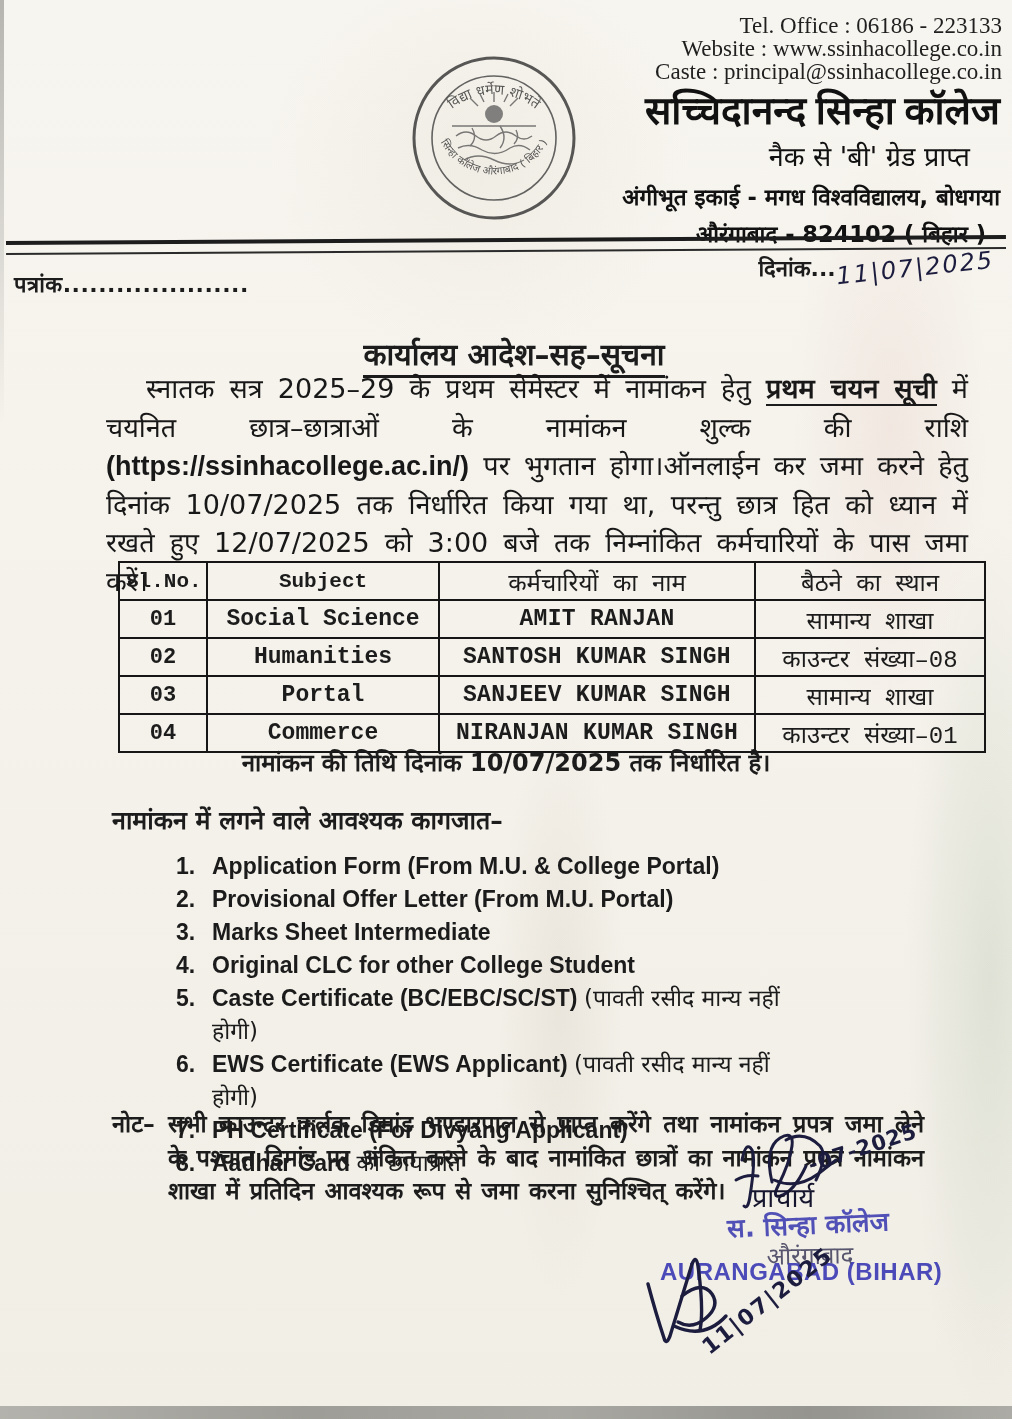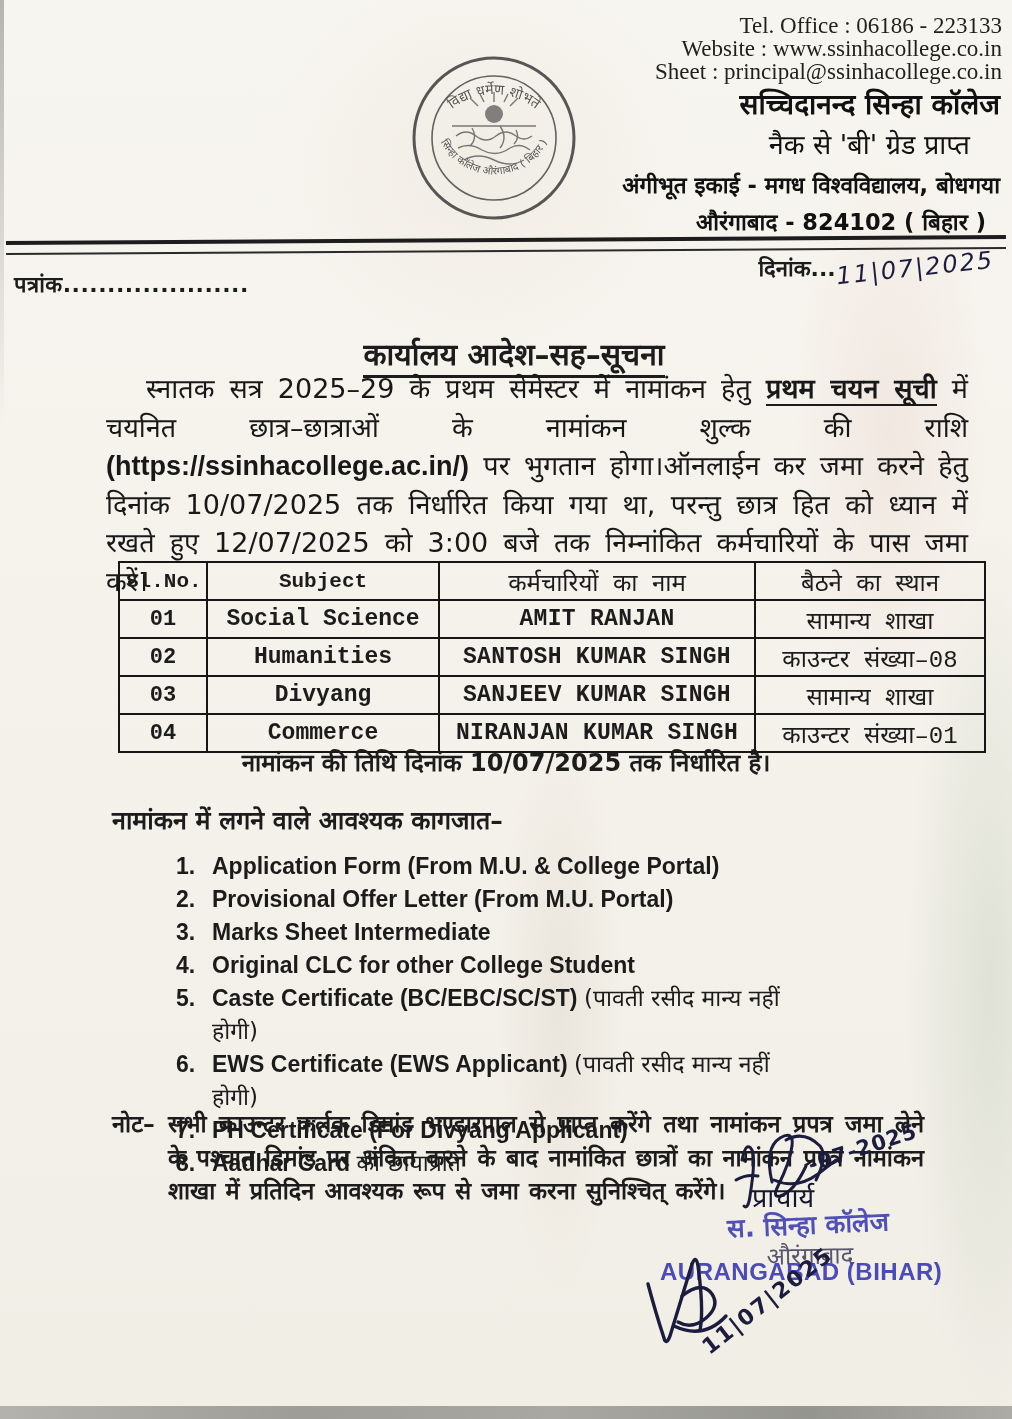"Sheet : principal@ssinhacollege.co.in" div { text: Sheet -> Caste }
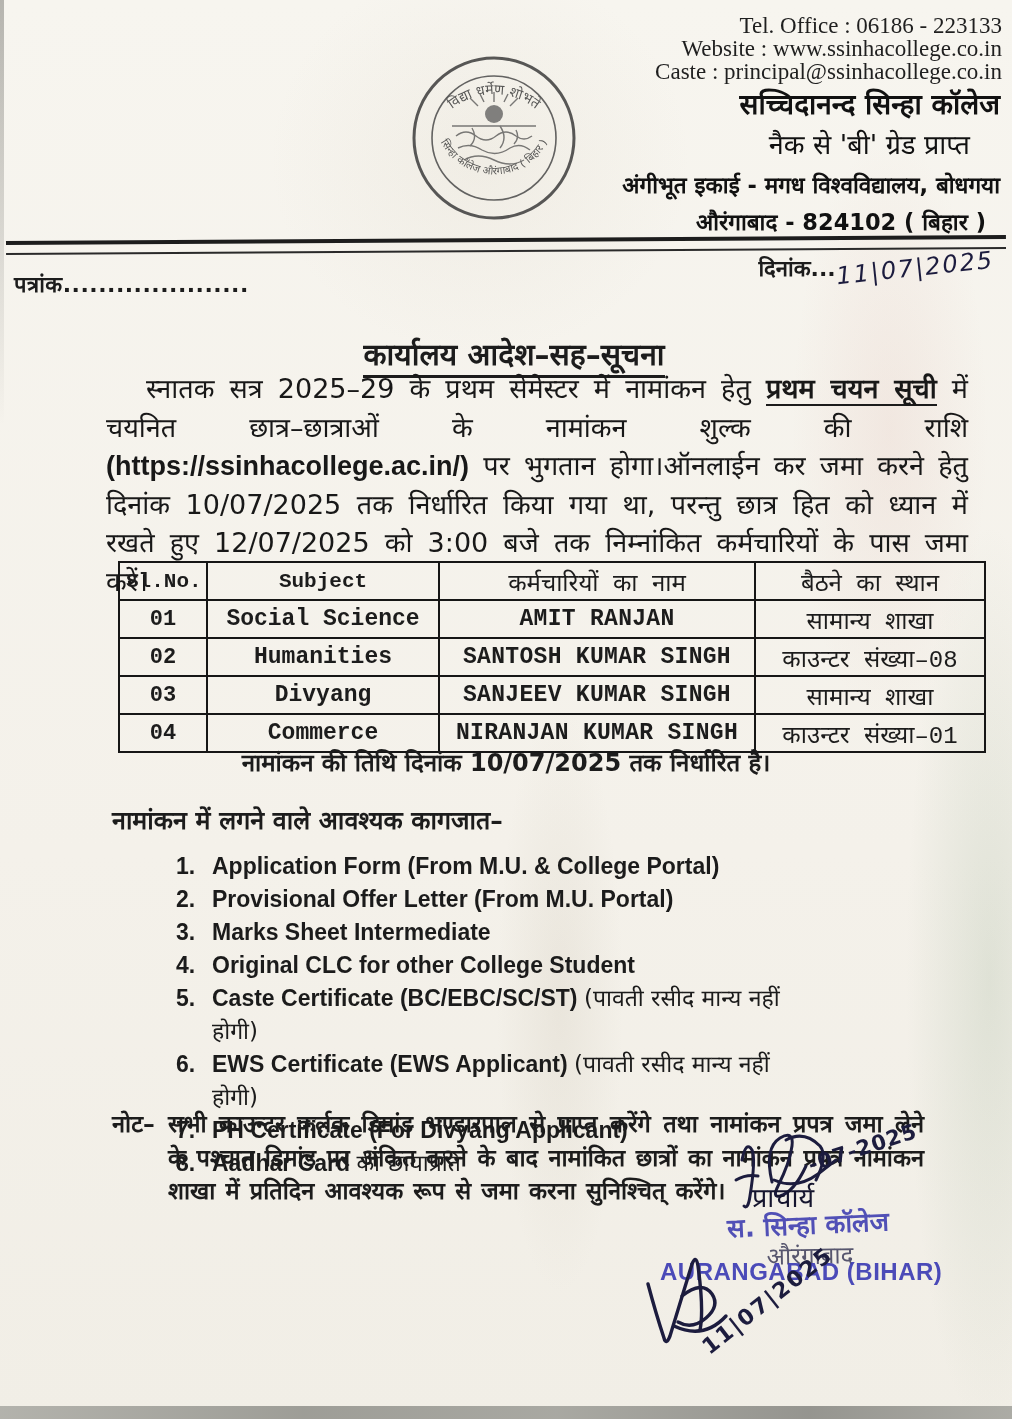"सच्चिदानन्द सिन्हा कॉलेज" .college-name { font-family: none -> Liberation Serif, serif; font-size: 28px -> 39px }
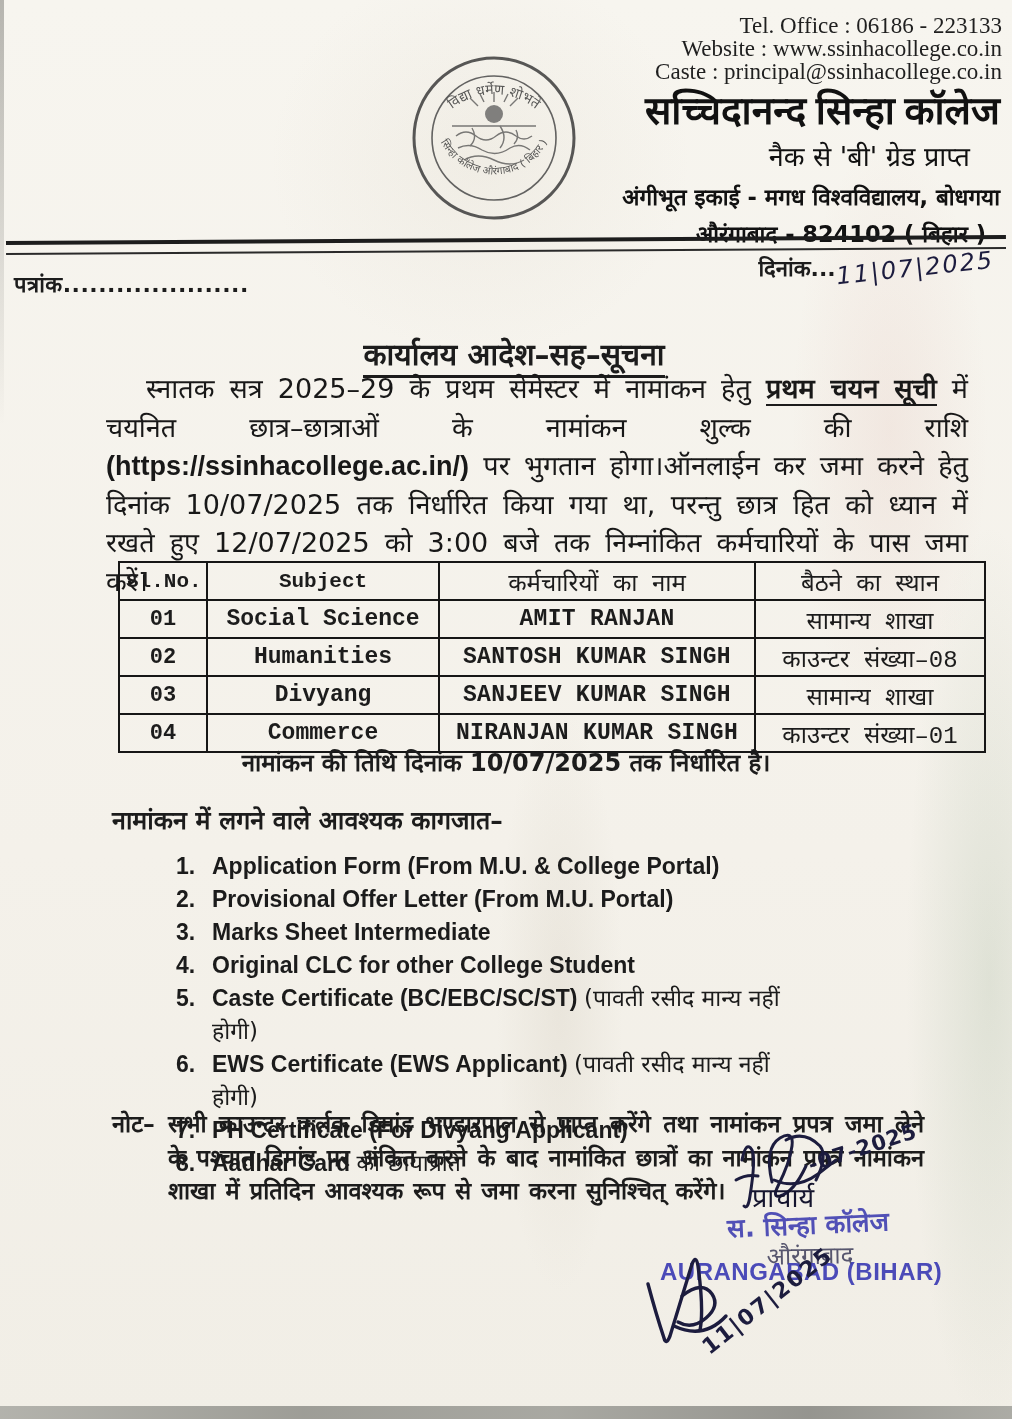"Divyang" td.td-sub { text: Divyang -> Portal }
